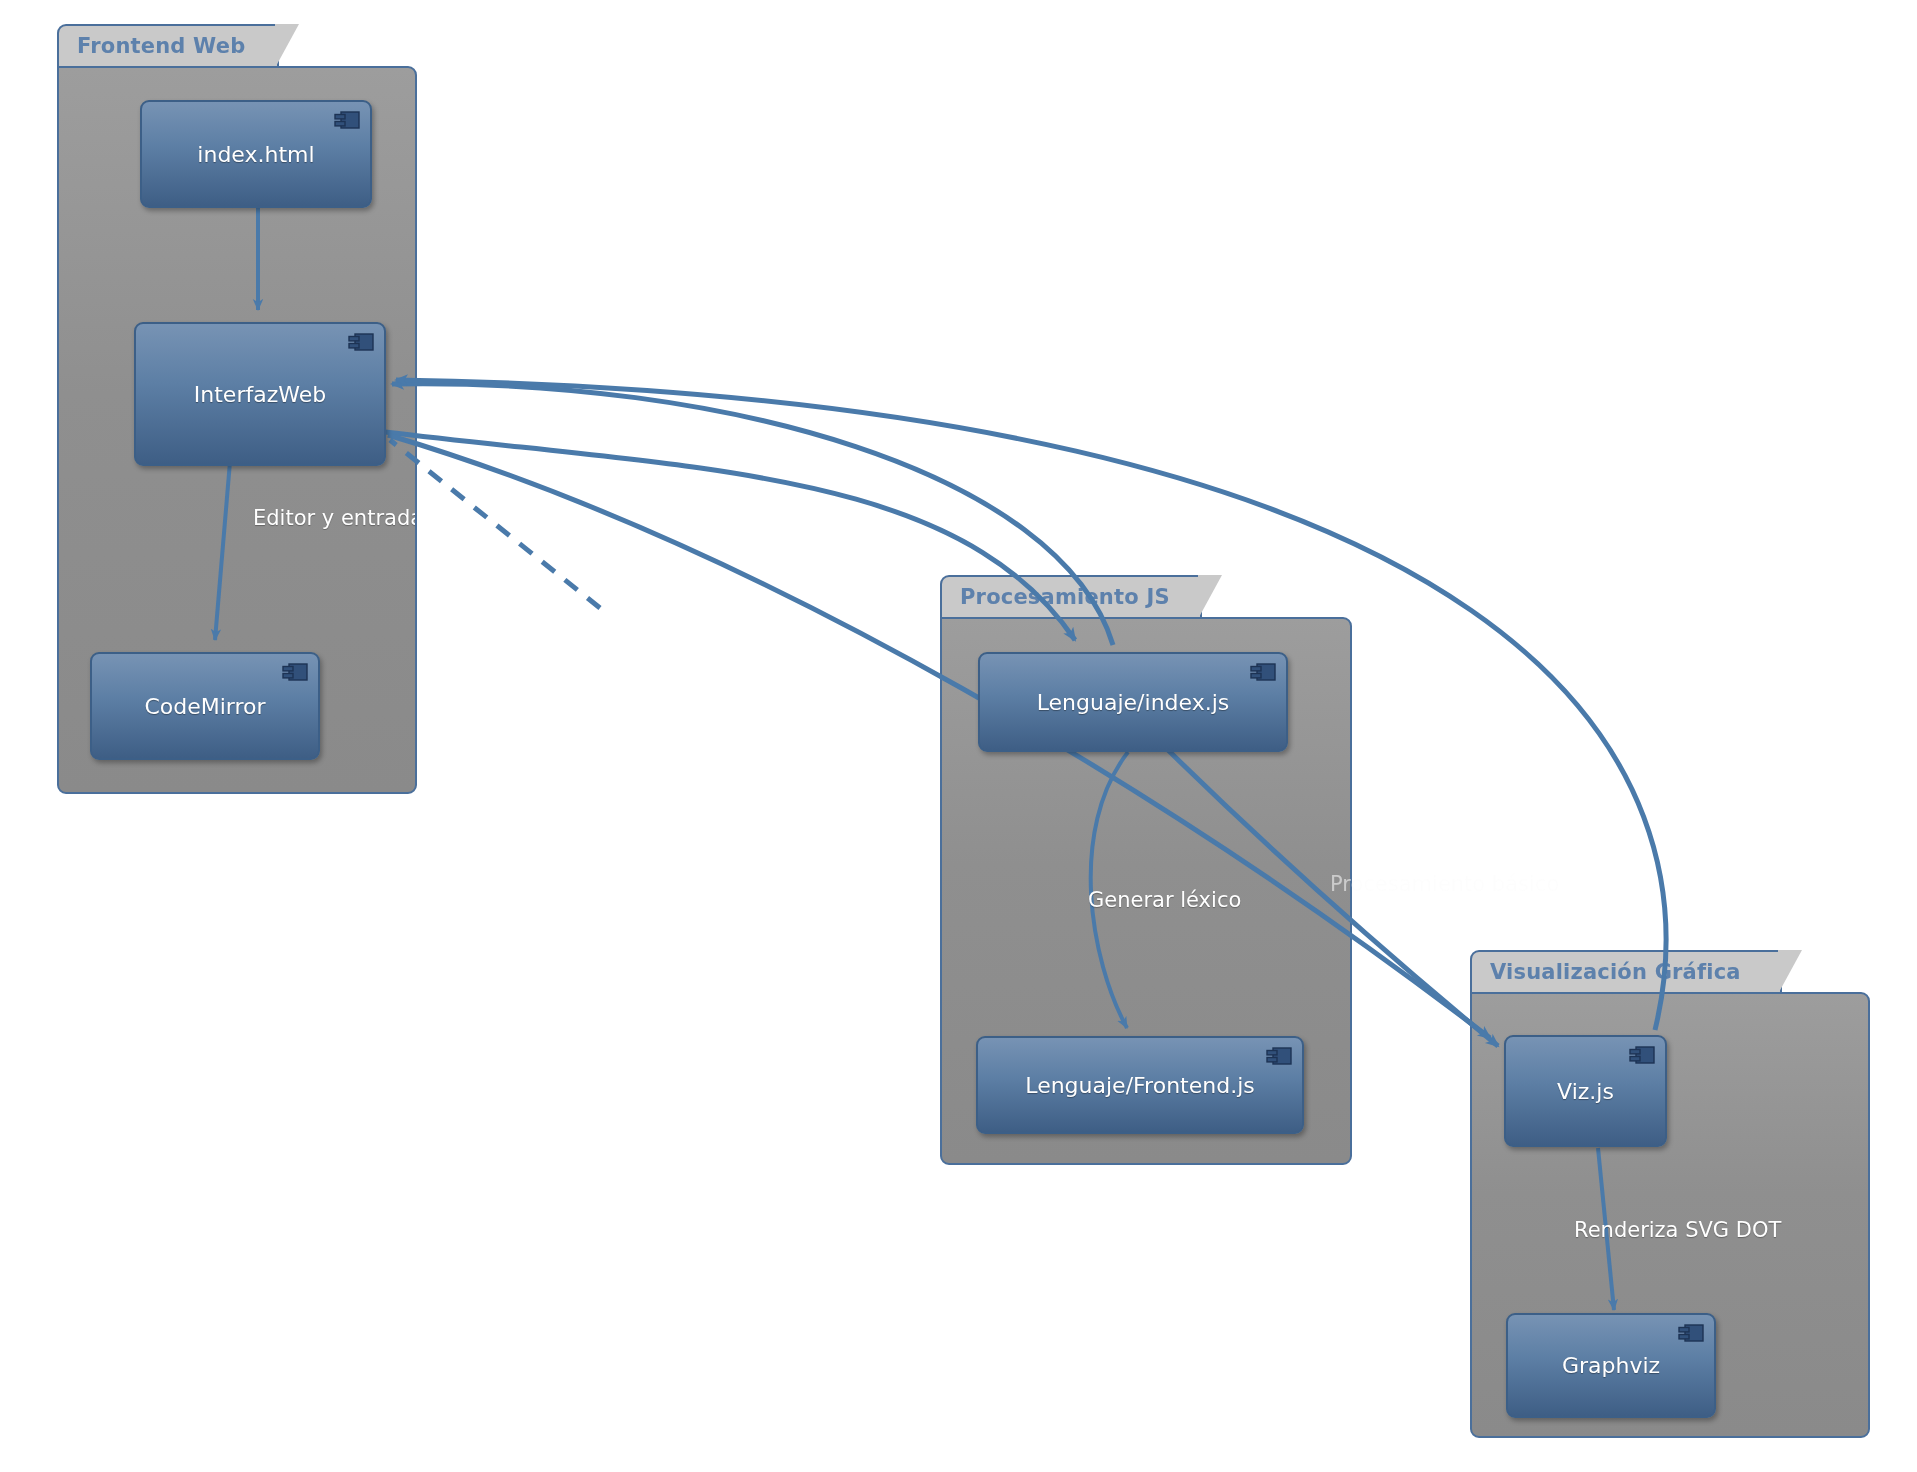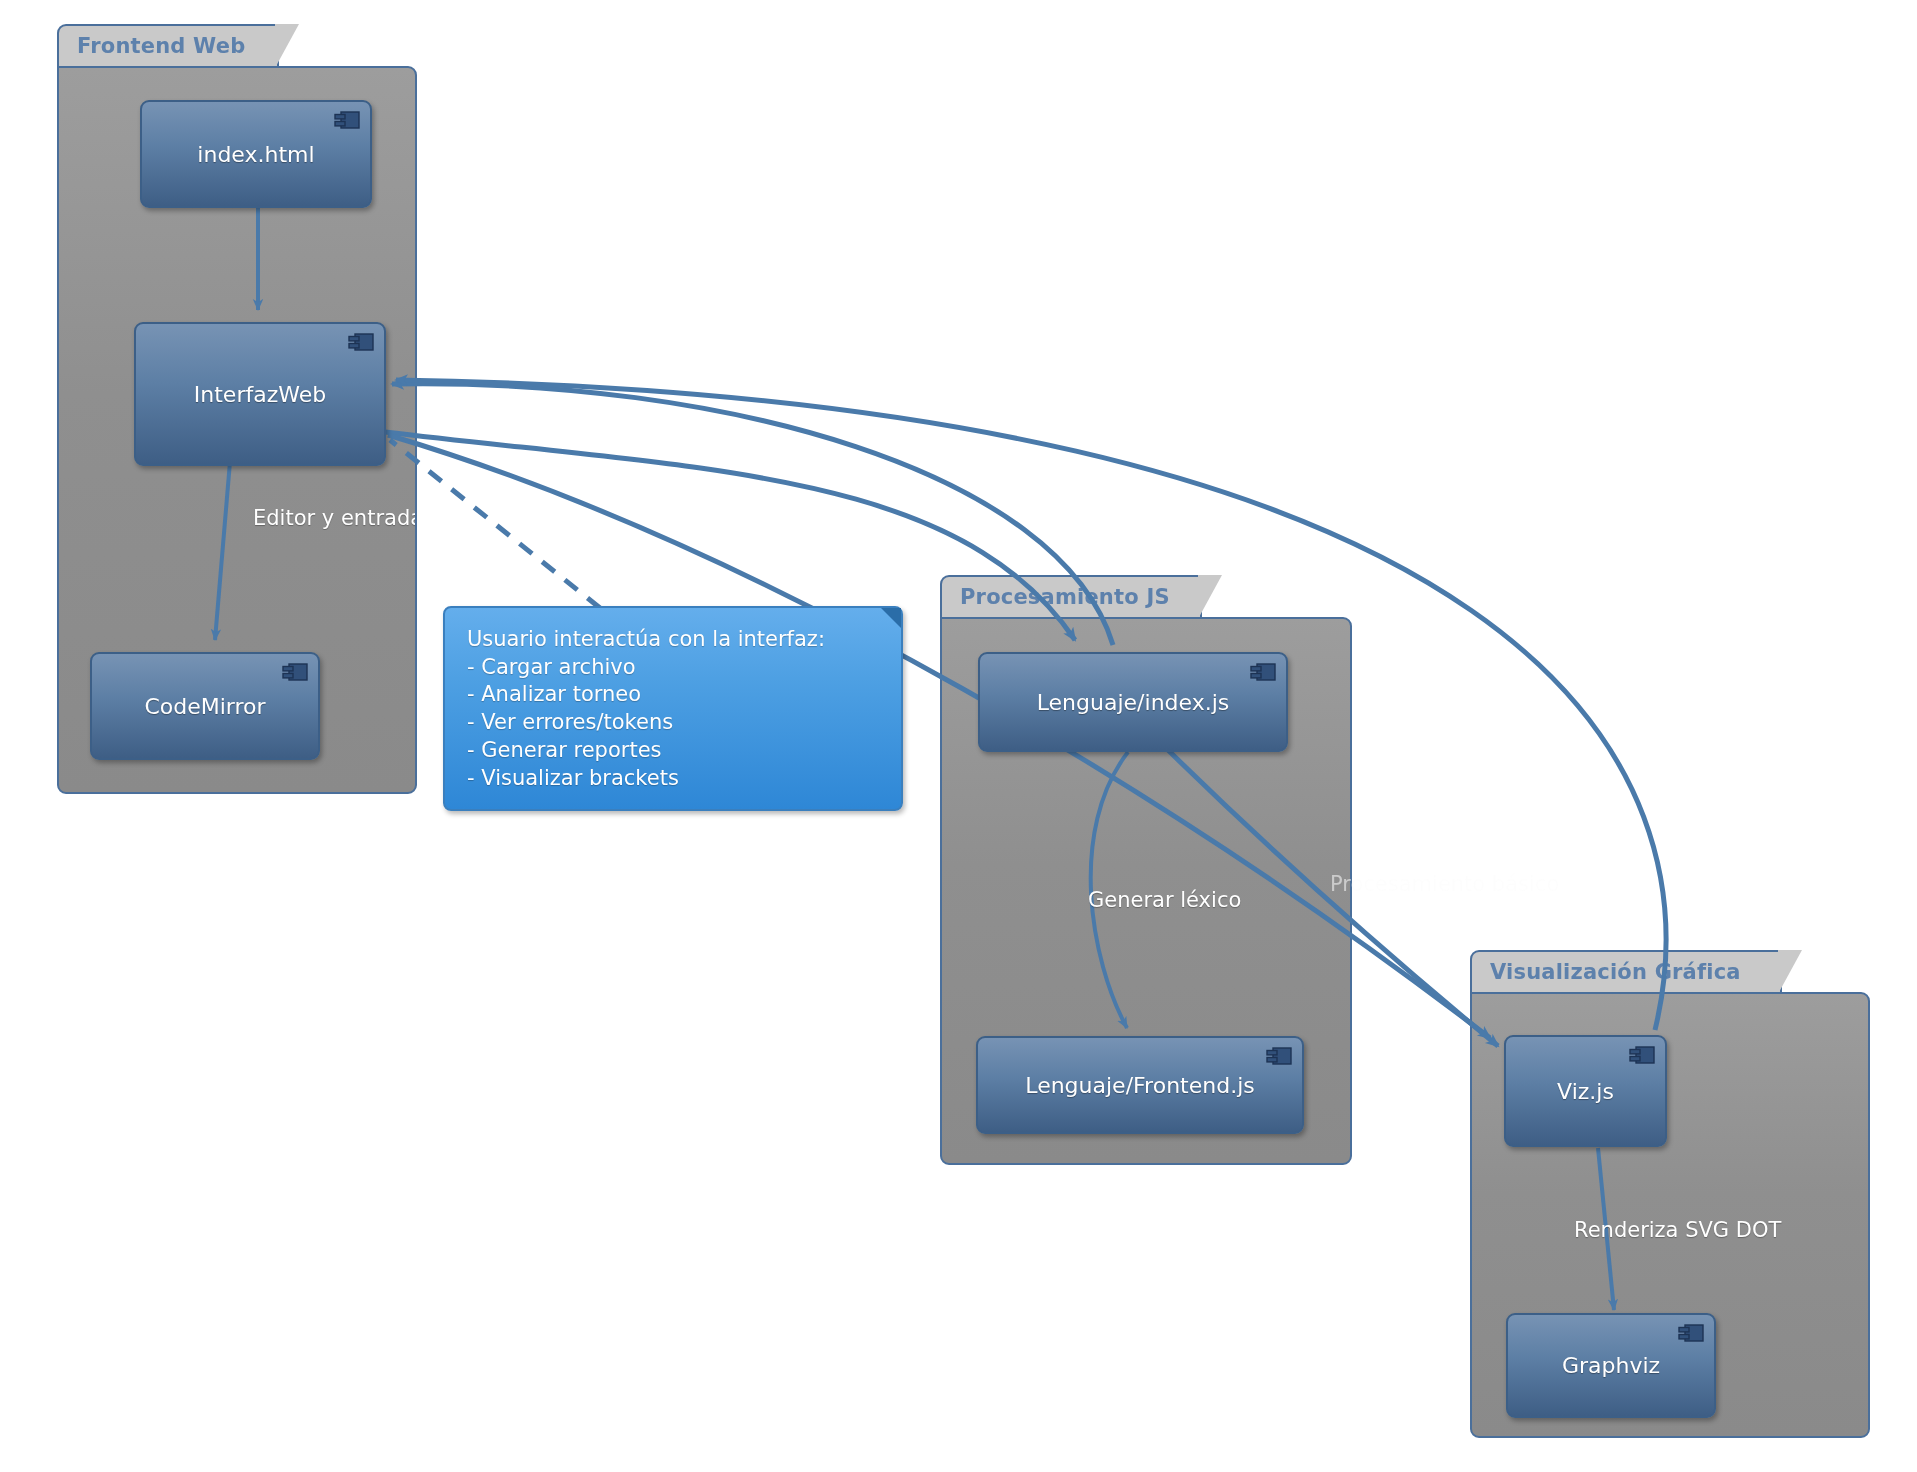"Usuario interactúa con la interfaz:" div.note { html: <div> <div>Usuario interactúa con la interfaz:</div> <div>- Cargar archivo</div> <div>- Analizar torneo</div> <div>- Ver errores/tokens</div> <div>- Generar reportes</div> <div>- Visualizar brackets</div> </div> -> none }
